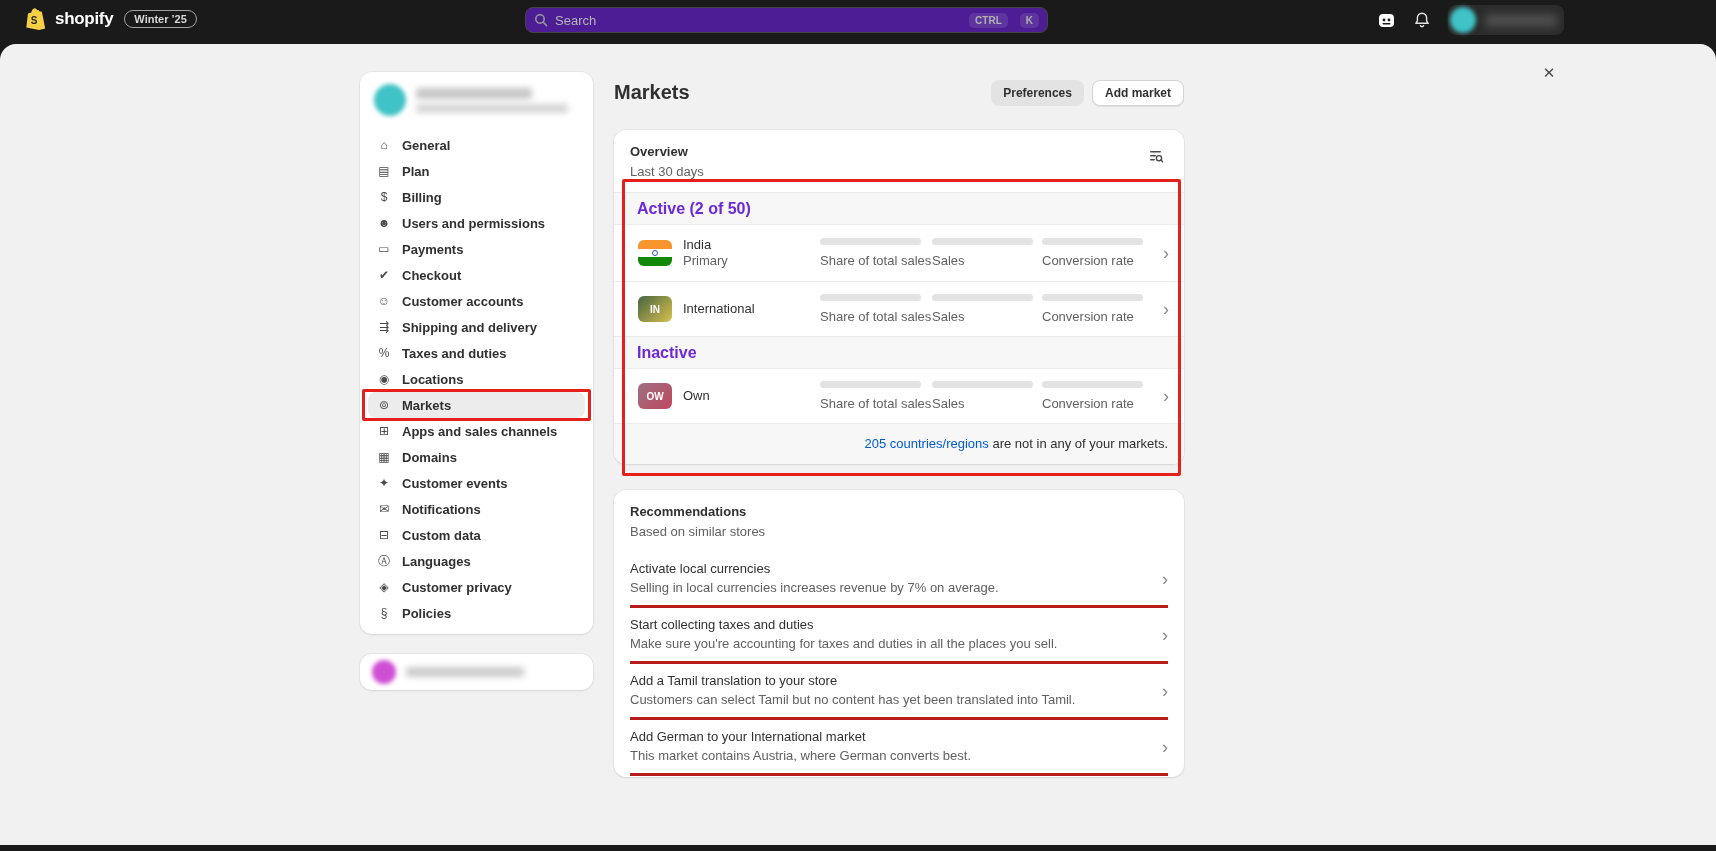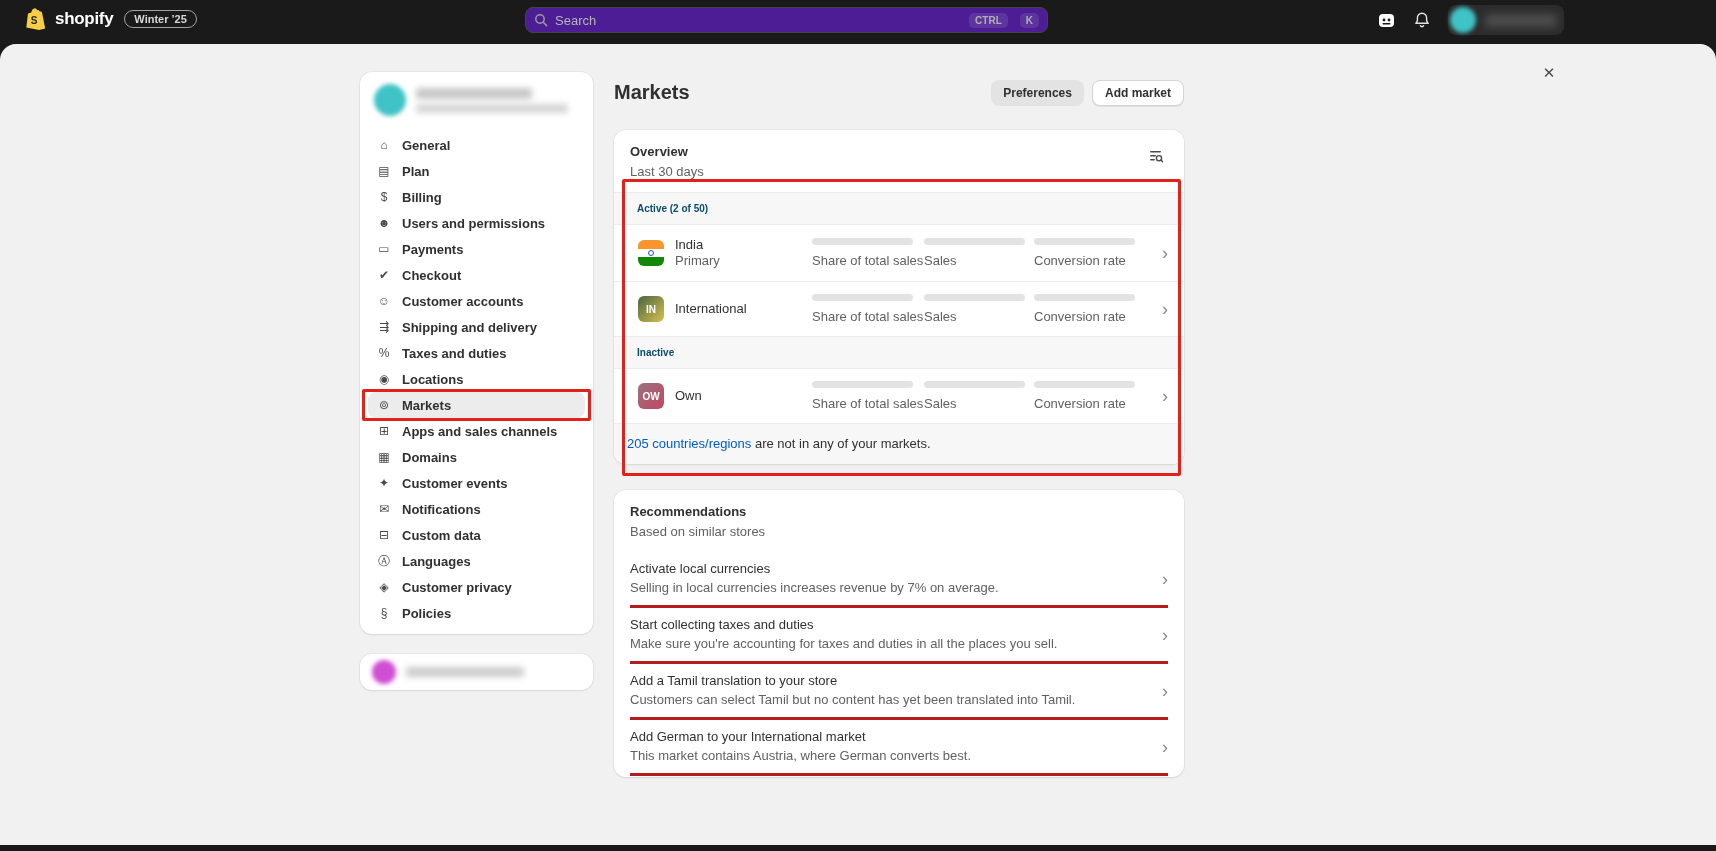"Active (2 of 50)" .sect-header { color: #0c4a6e -> #6d28d9; font-size: 10px -> 16px }
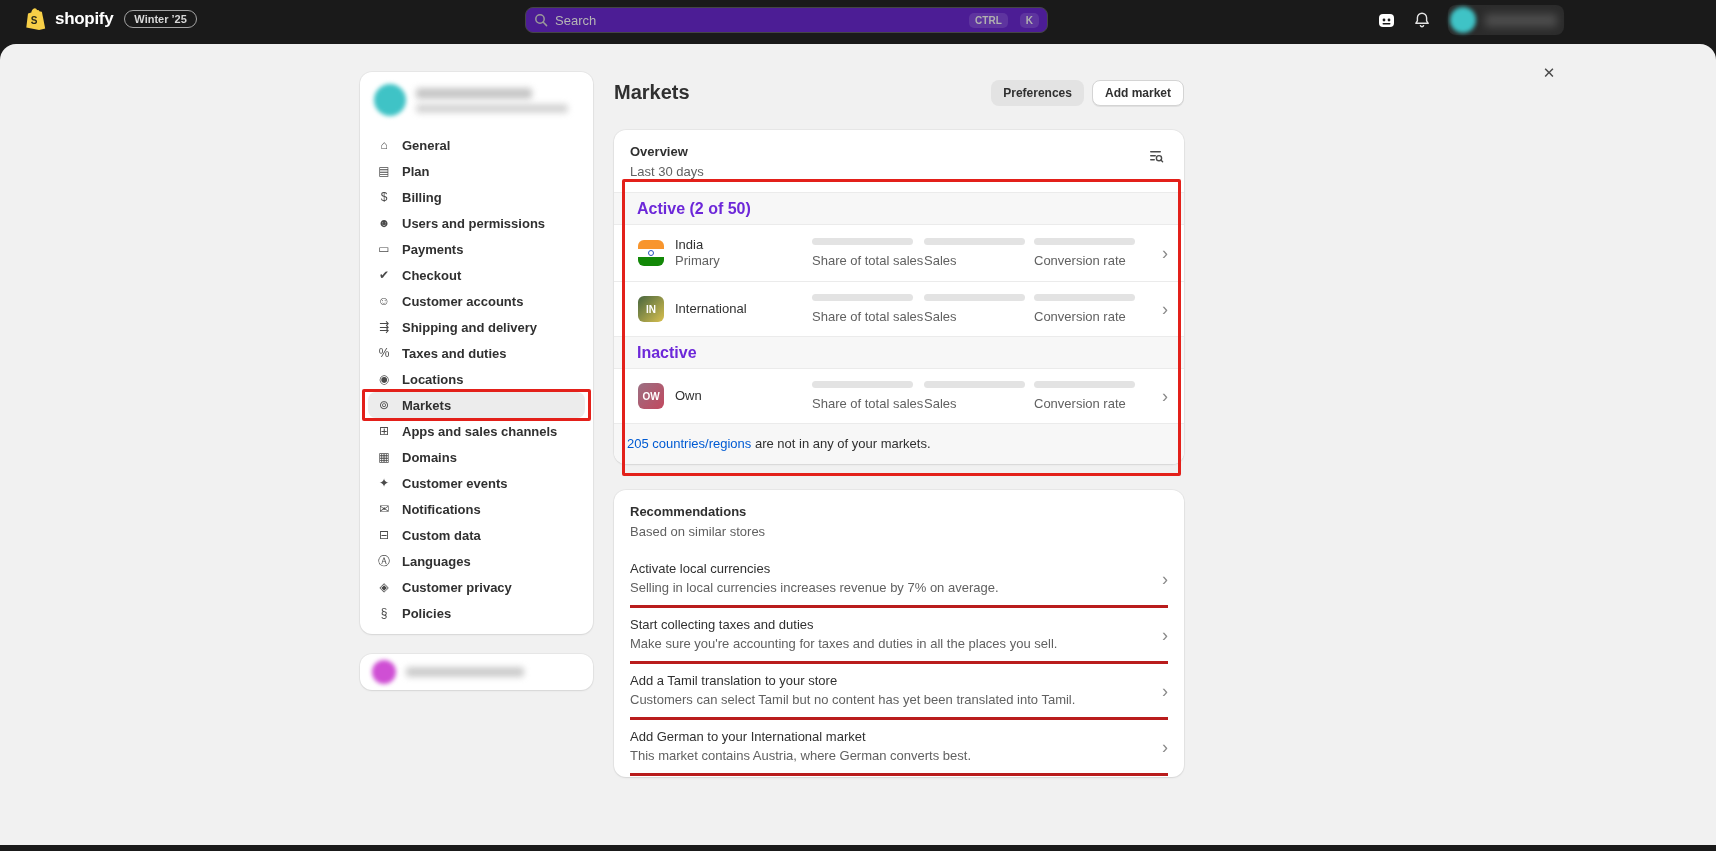"IN" .badge { width: 26px -> 34px }
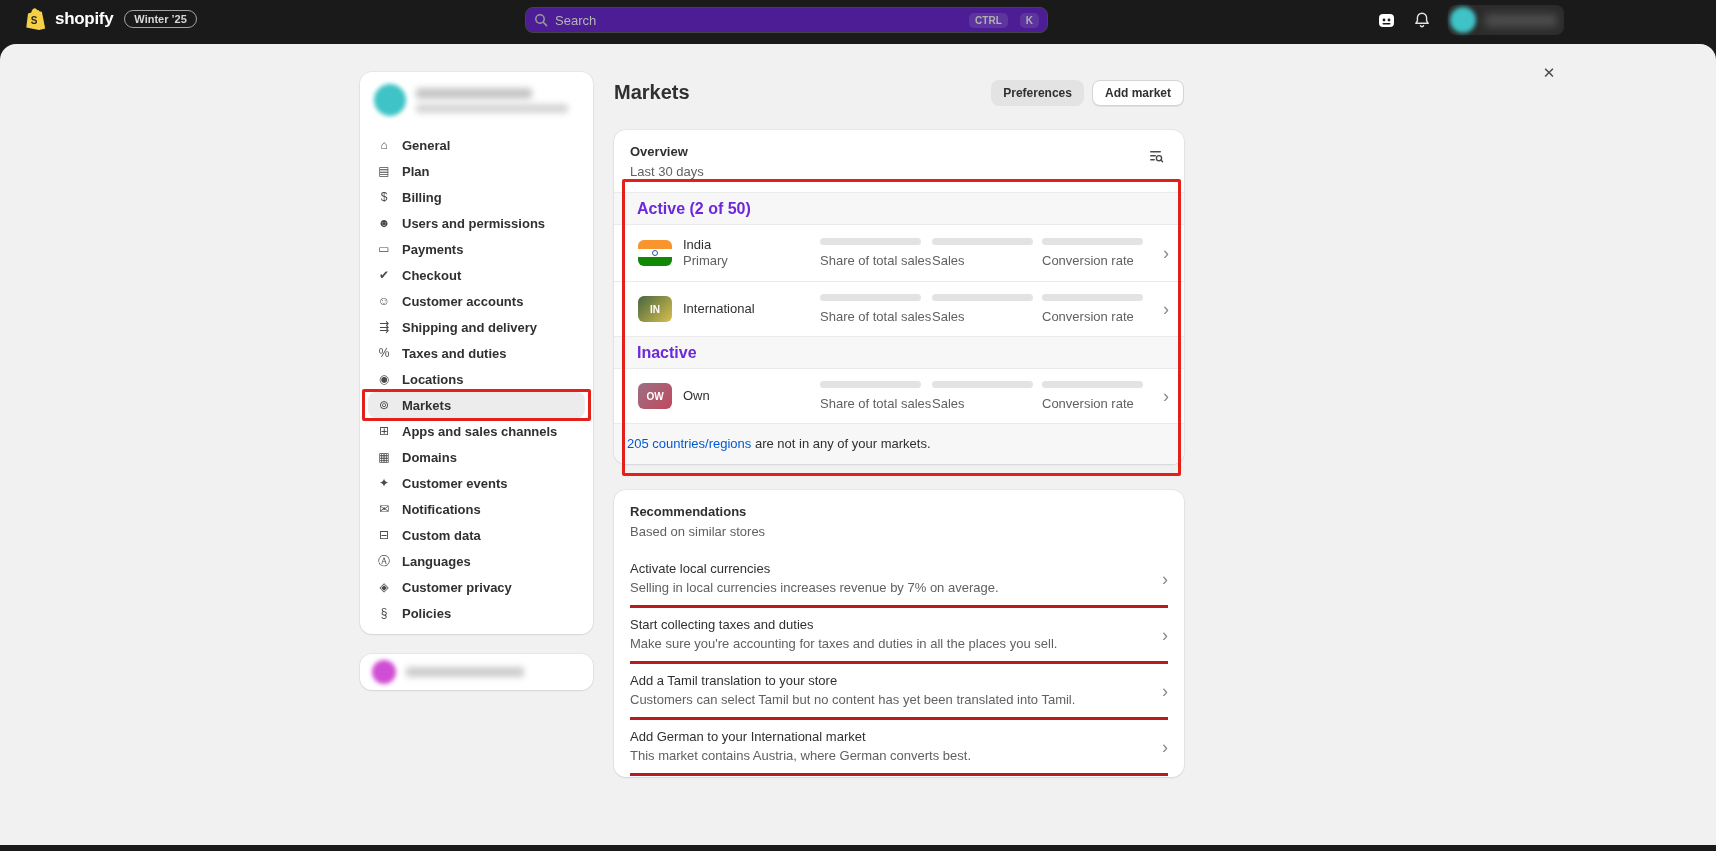"205 countries/regions are not in" .card-foot { text-align: none -> right }
